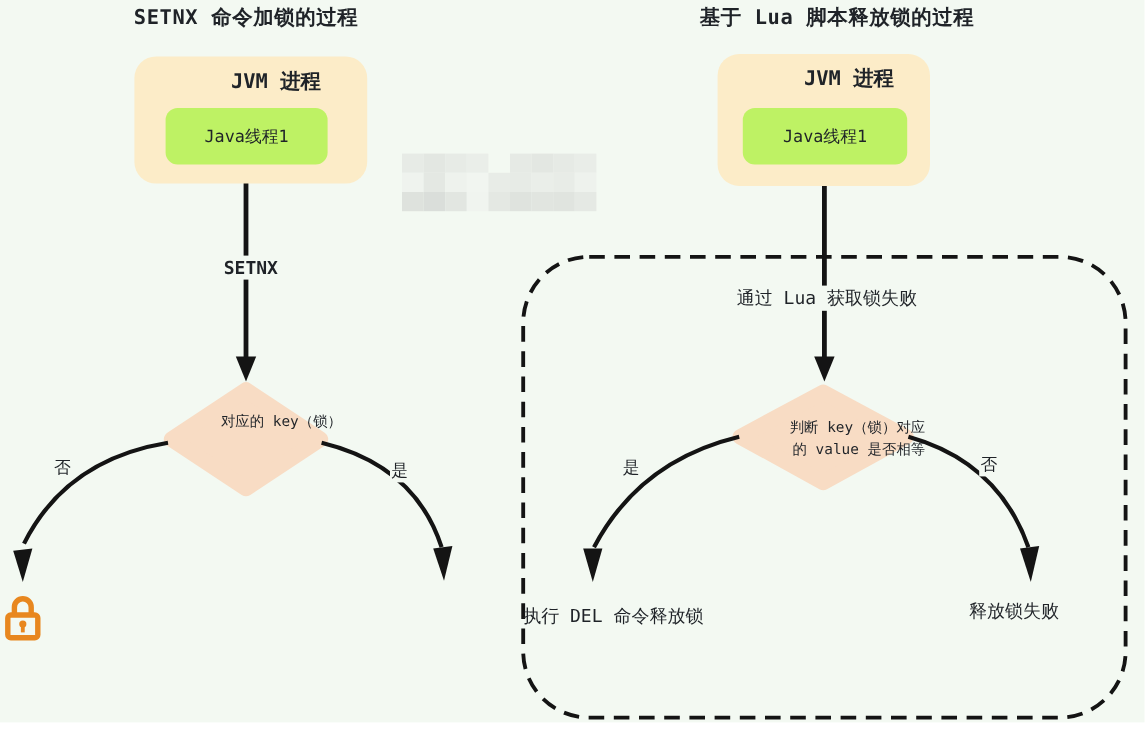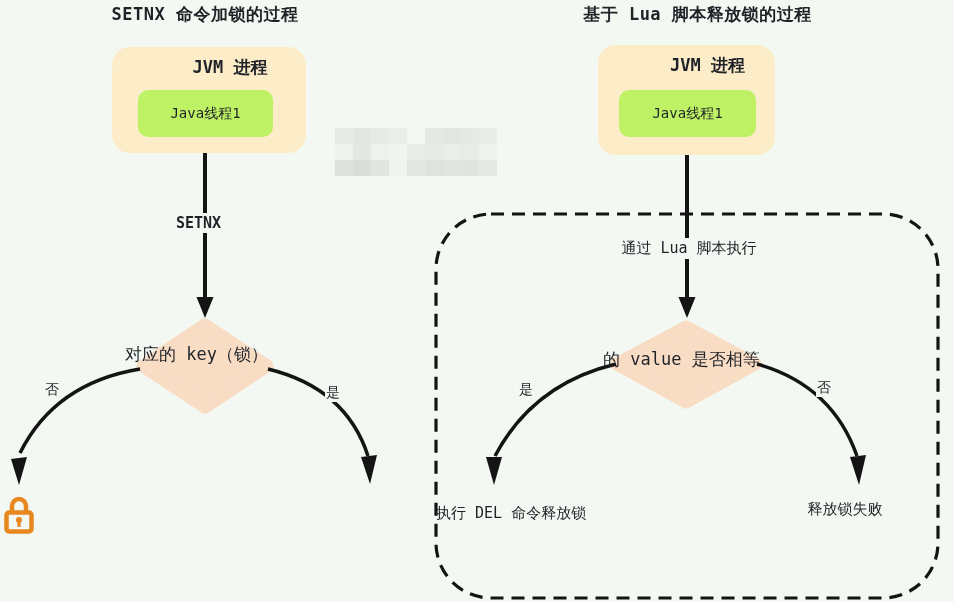"SETNX" .line-label { text-align: none -> center }
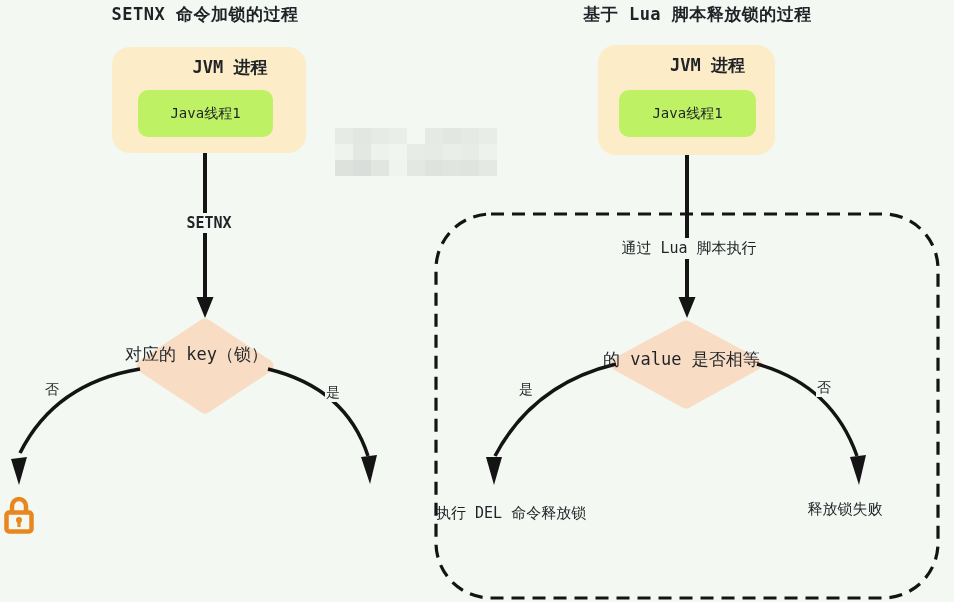"通过 Lua 脚本执行" div.soft-label { text: 脚本执行 -> 获取锁失败 }
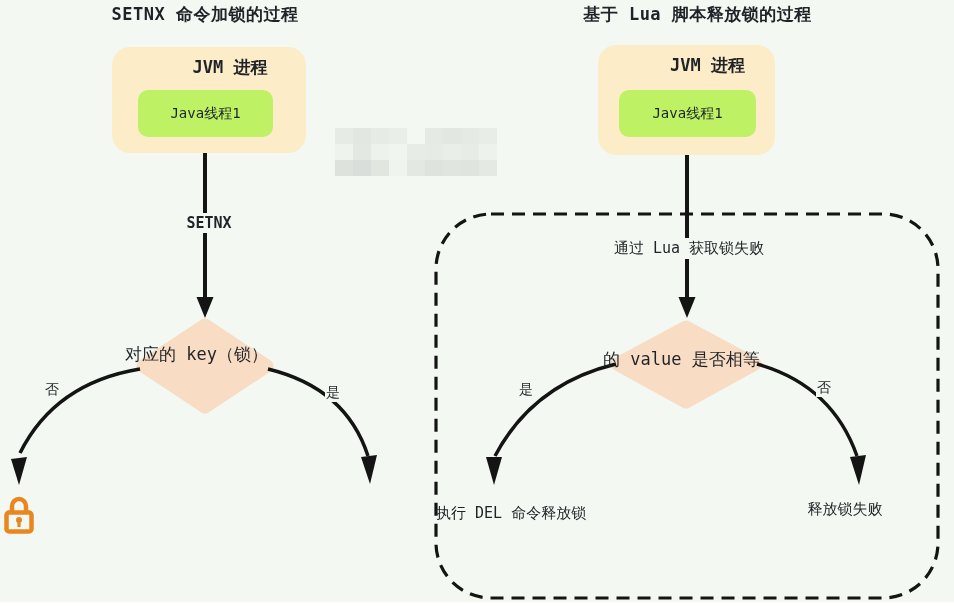"对应的 key（锁）" .diamond-text { font-size: 17px -> 12px; text-align: left -> right }
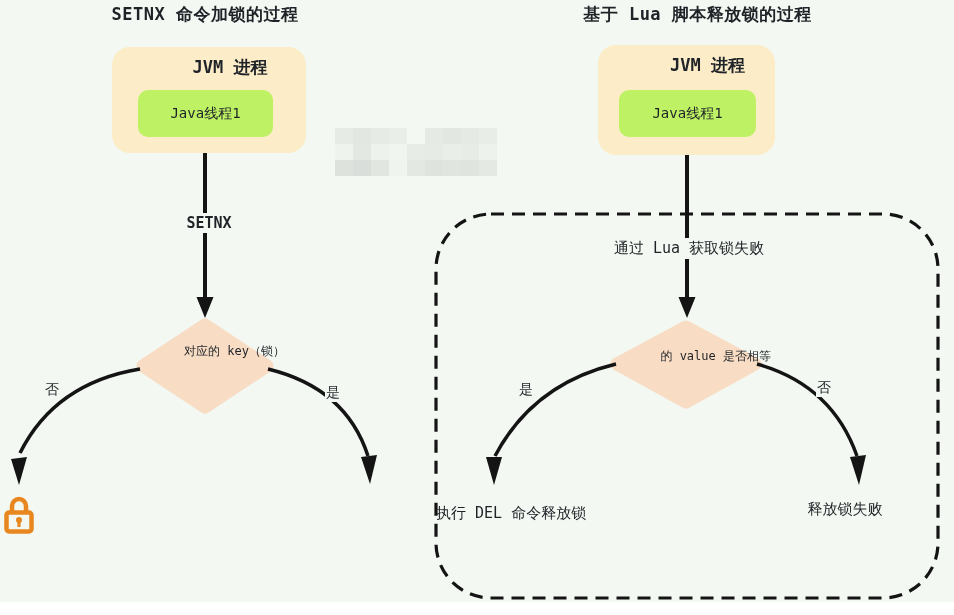"判断 key（锁）对应" div { html: none -> <div>判断 key（锁）对应</div> }
